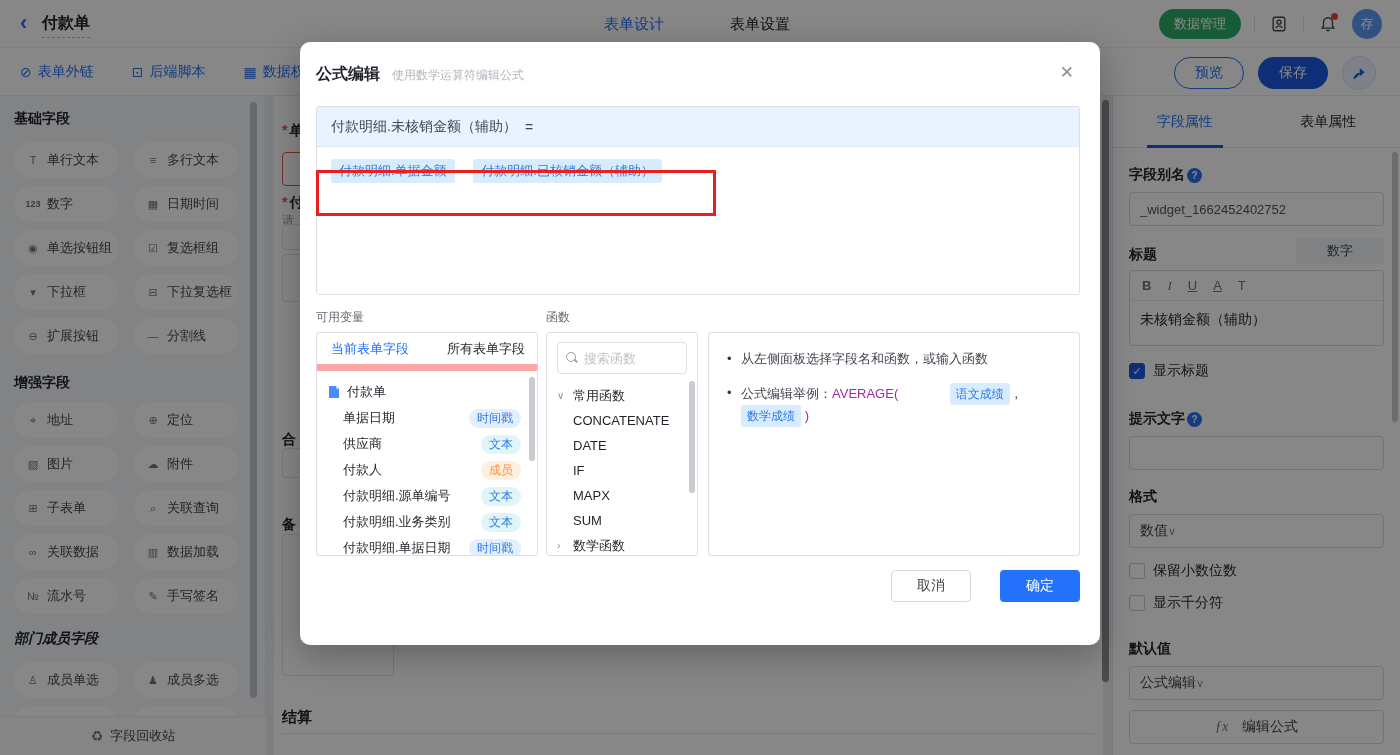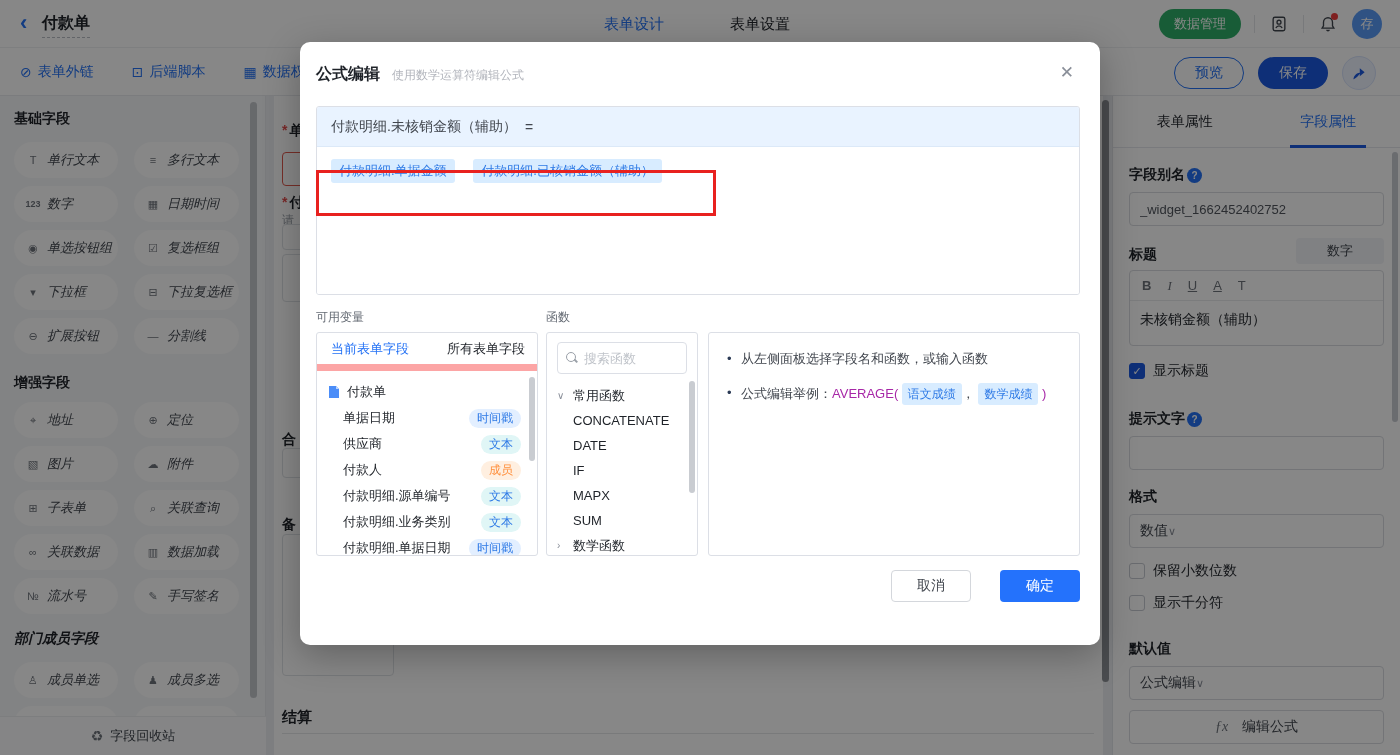"表单属性" div.rp-tab { order: before "字段属性" -> after "字段属性" }
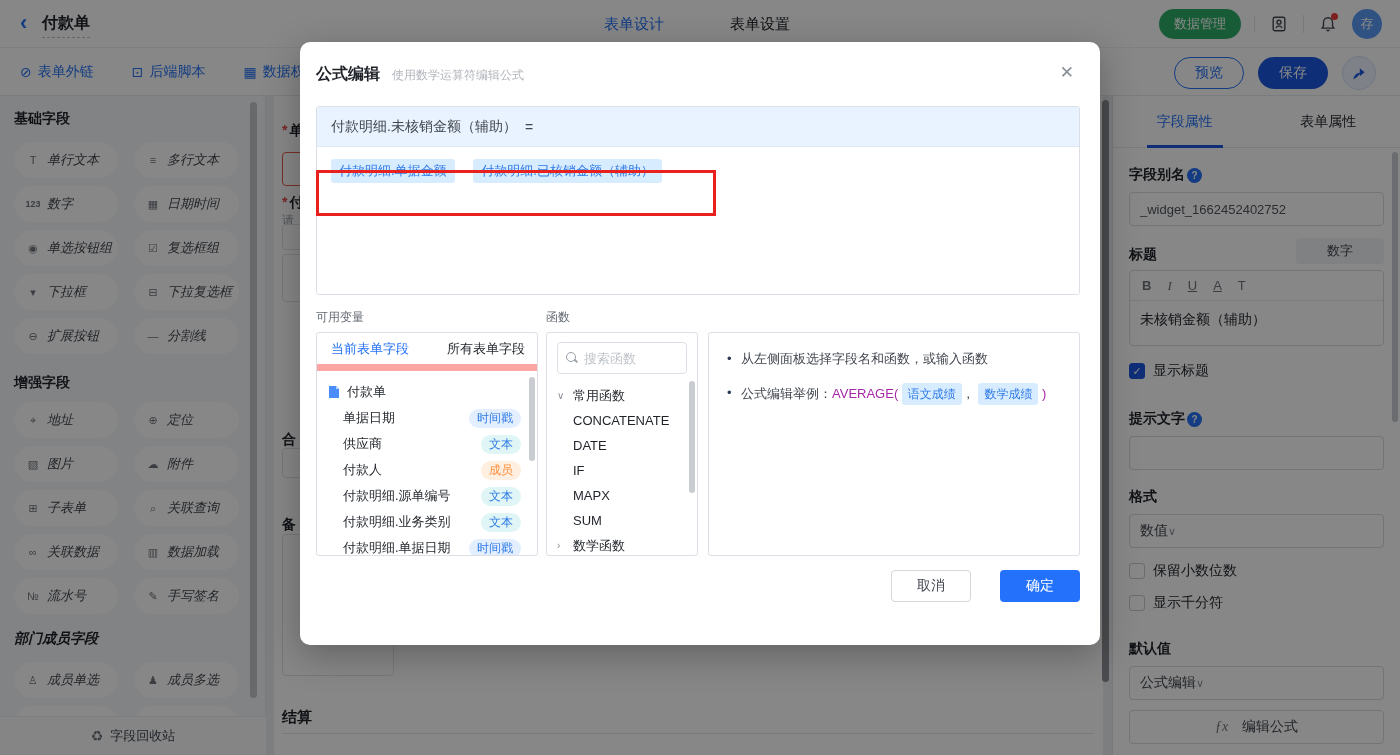"单行文本" .sb-btn .t { font-style: italic -> none }
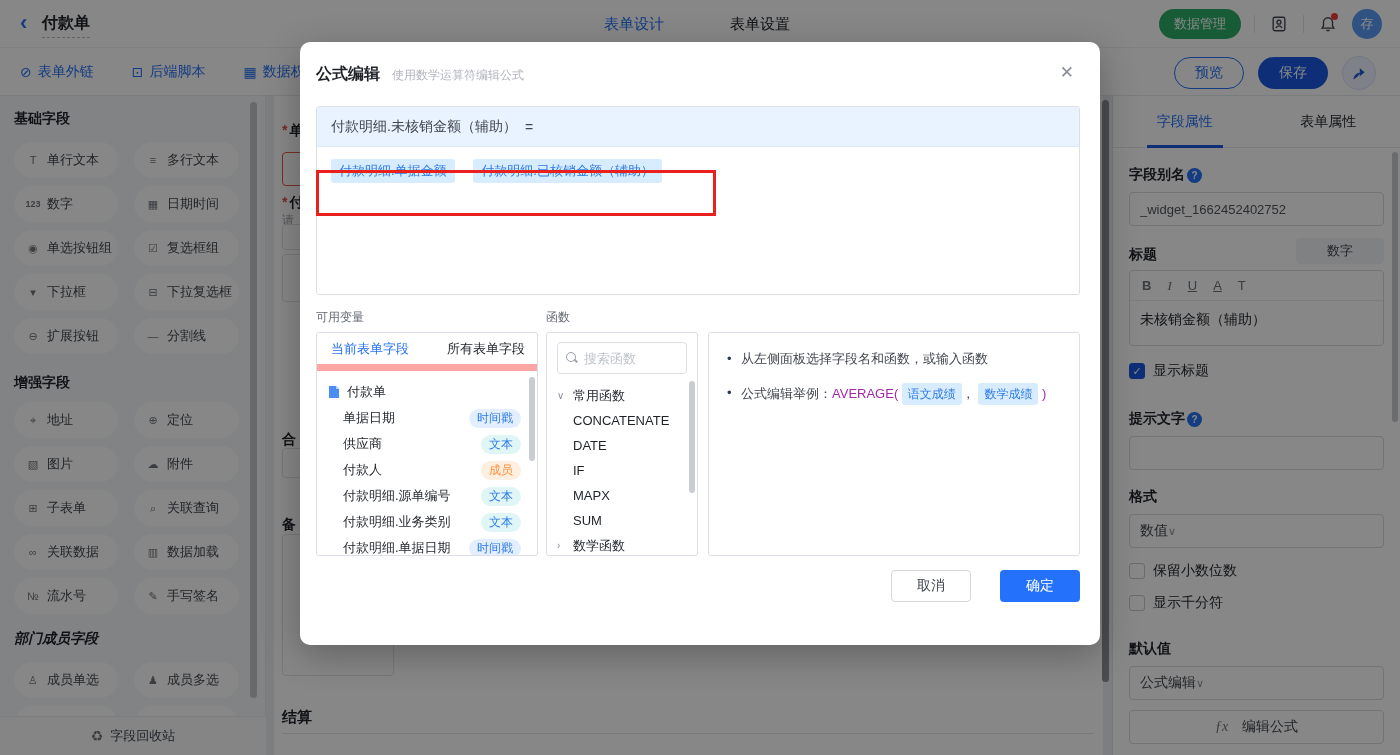"语文成绩" span.token { margin-left: none -> 48px }
